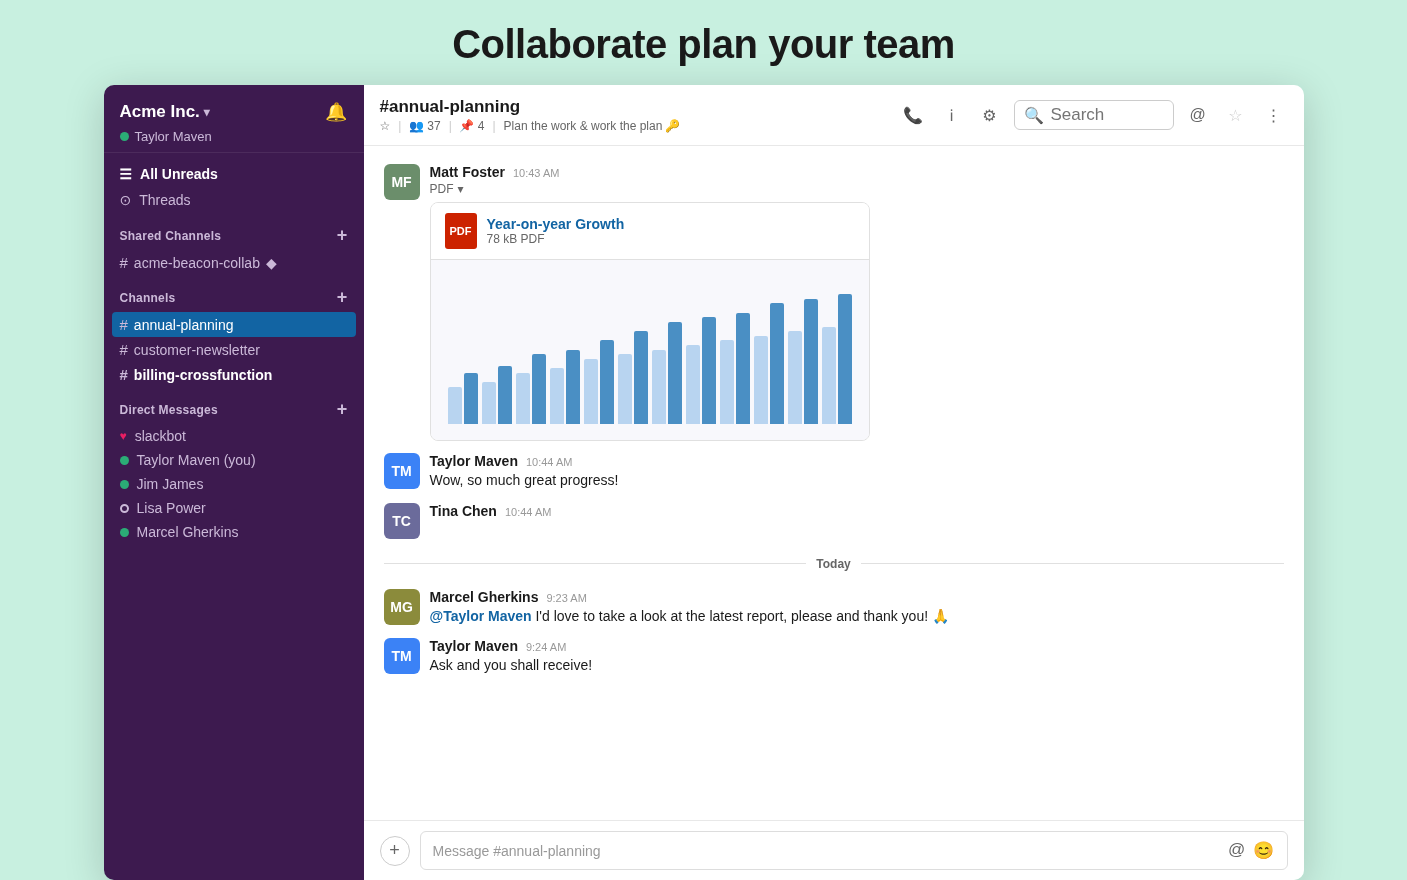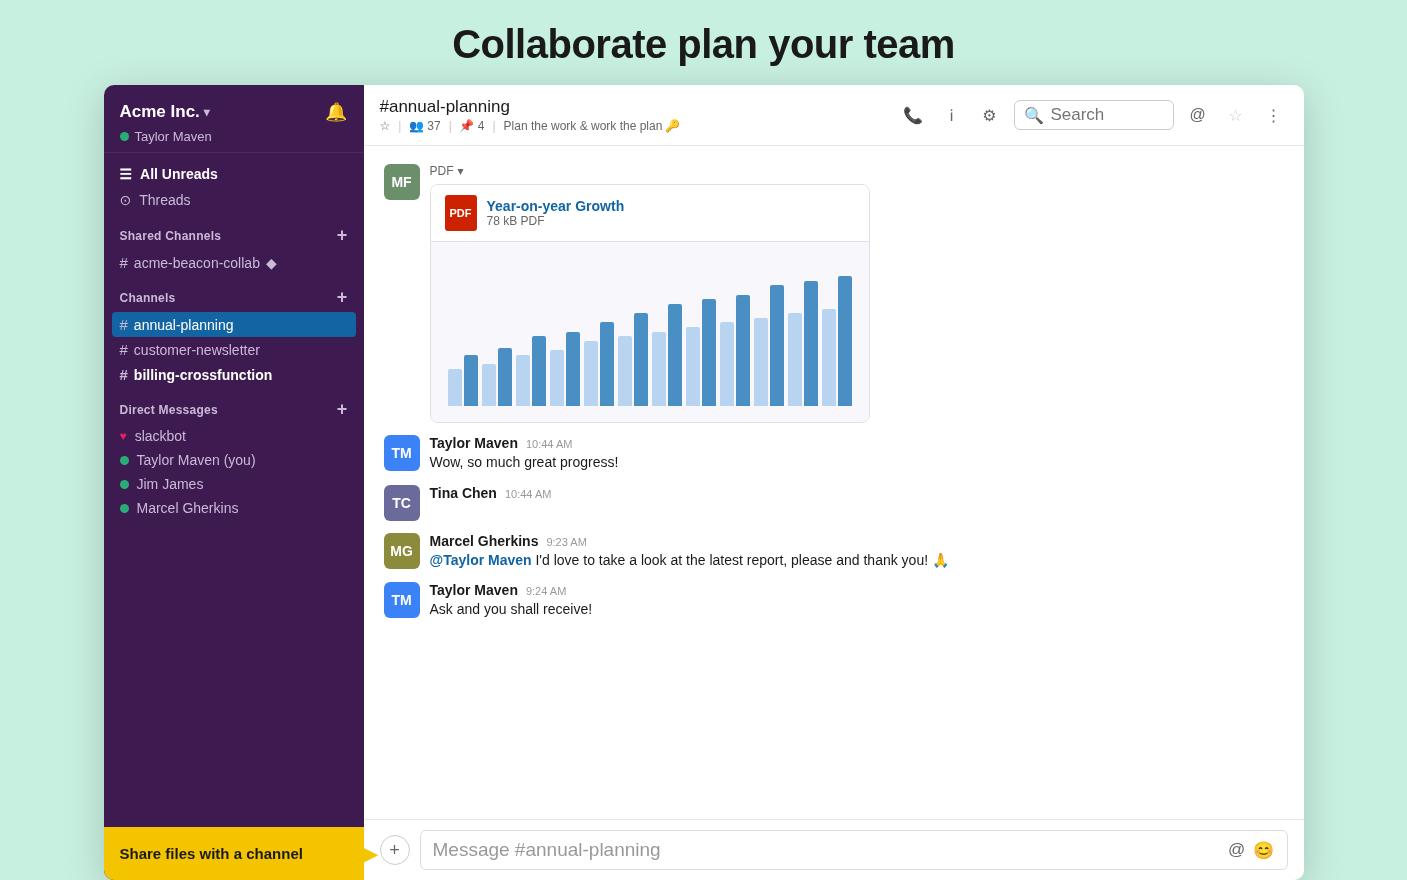"#annual-planning" .channel-name { font-weight: 400 -> 700 }
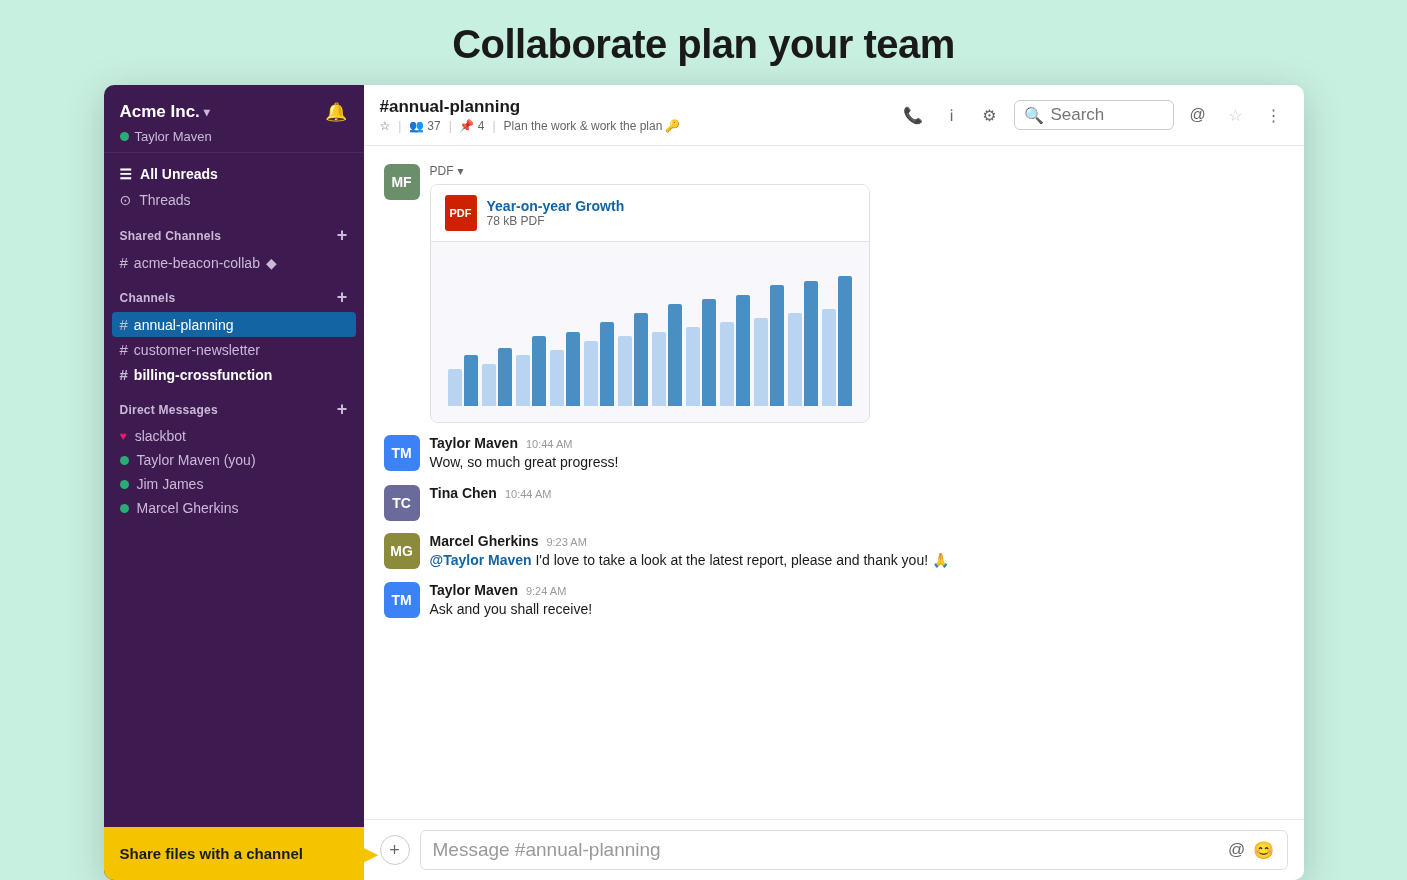"Matt Foster" div.message-header { html: none -> <div> <span>Matt Foster</span> <span>10:43 AM</span> </div> }
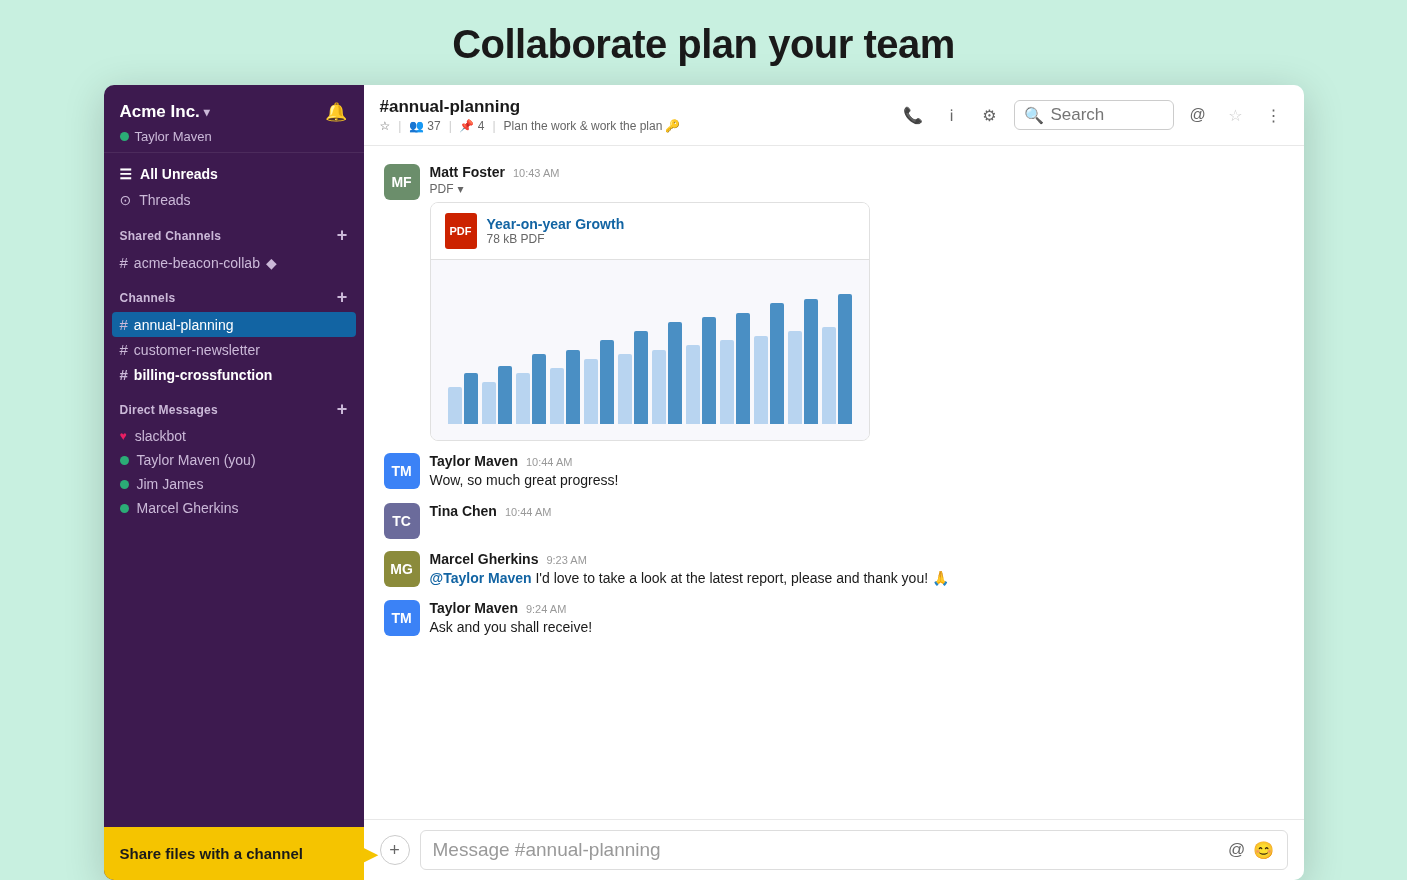"Lisa Power" div.dm-item { html: none -> <div> <span></span> <span>Lisa Power</span> </div> }
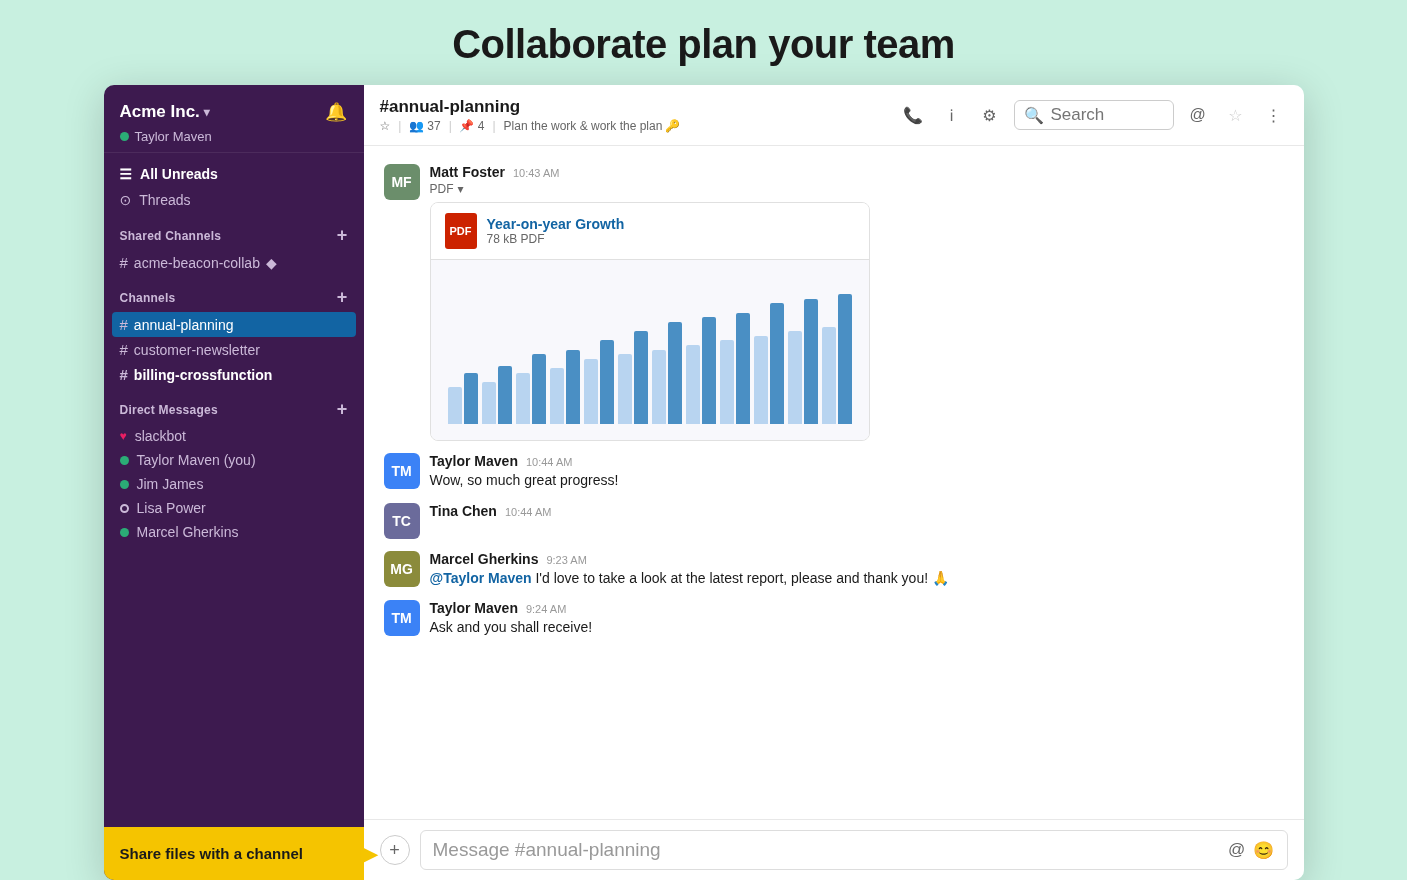"Today" div.today-divider { html: none -> <div> <span>Today</span> </div> }
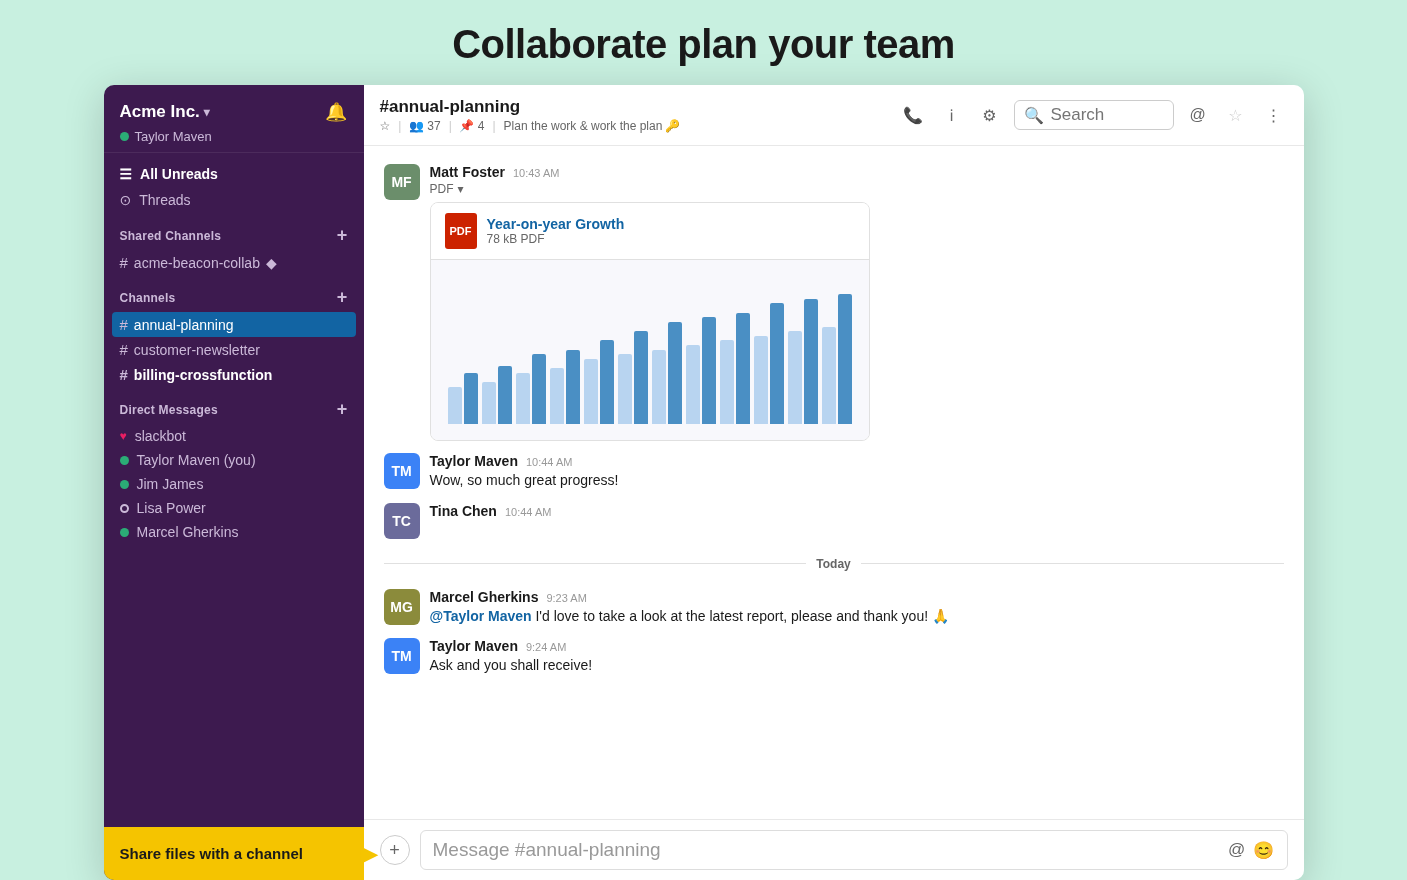"Share files with a channel" div.tooltip-banner { html: <div> <span>Share files with a channel</span> <span>▶</span> </div> -> none }
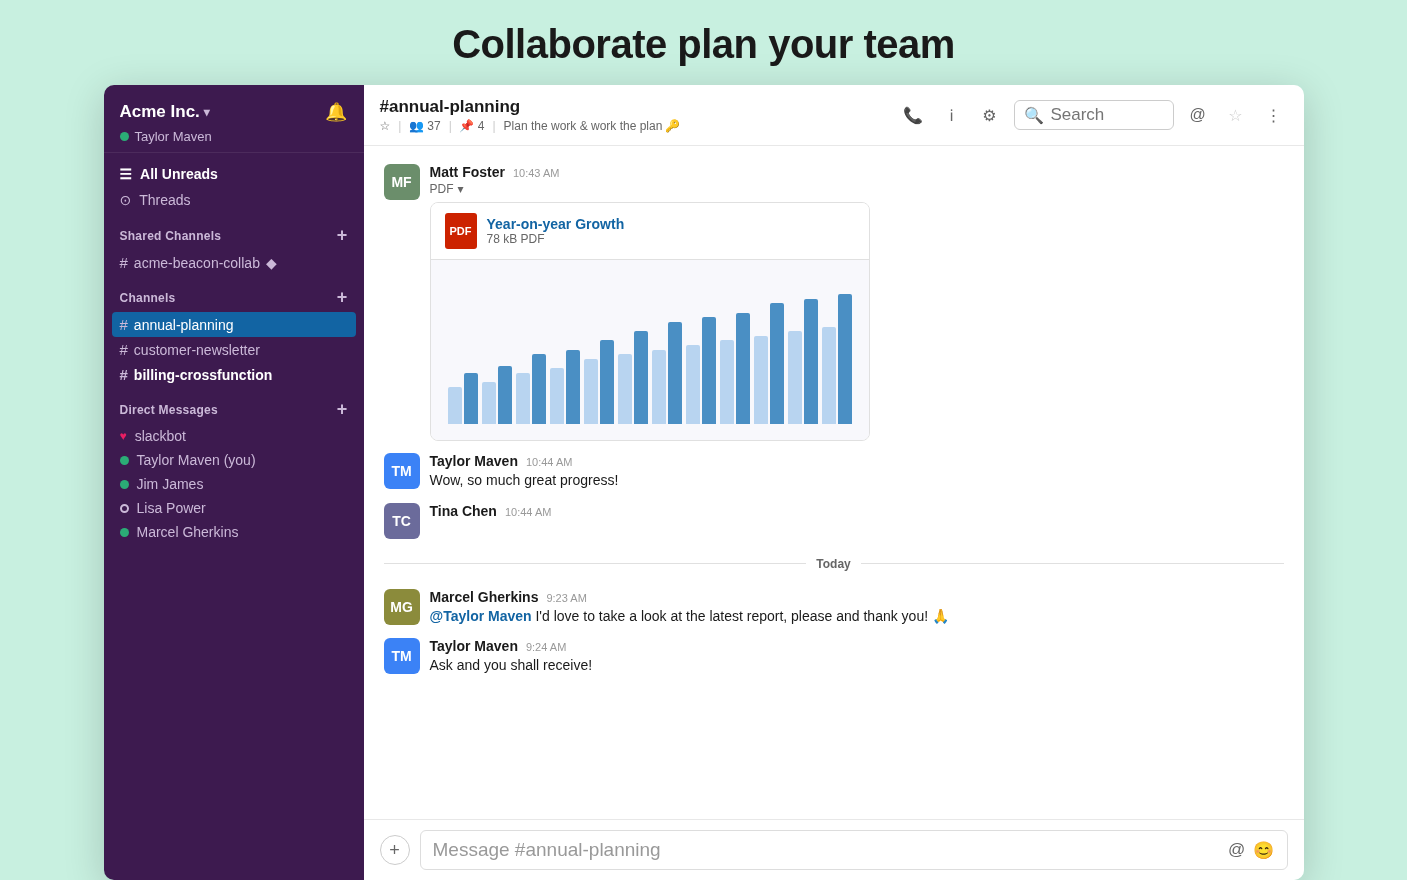"Message #annual-planning" .message-input-placeholder { font-size: 19px -> 14px }
